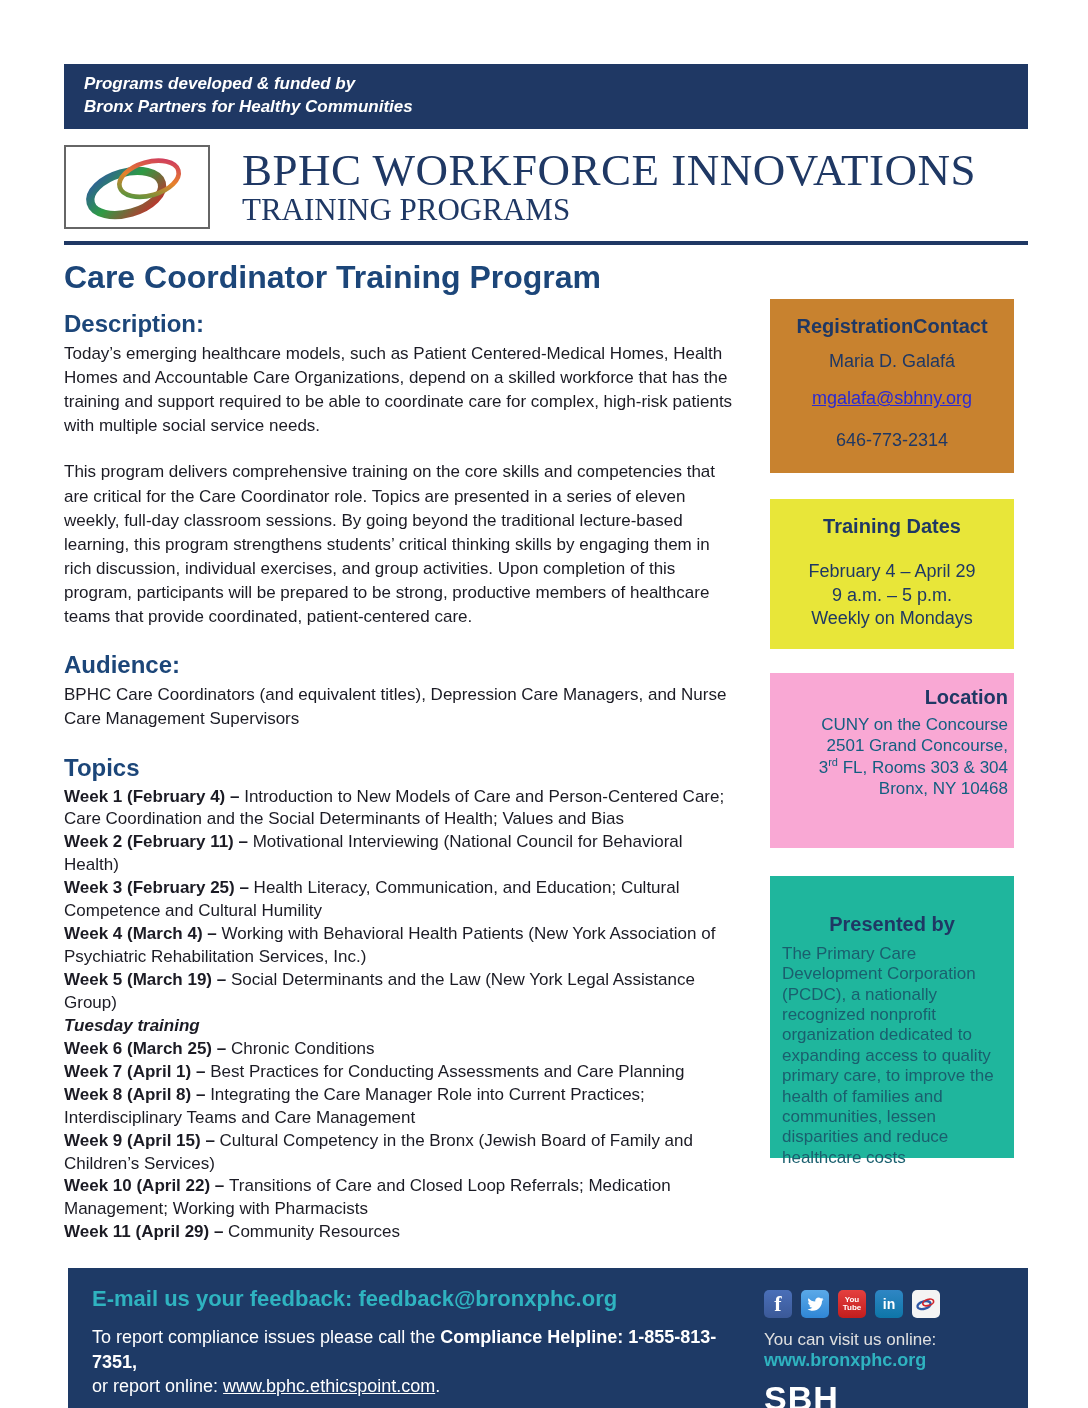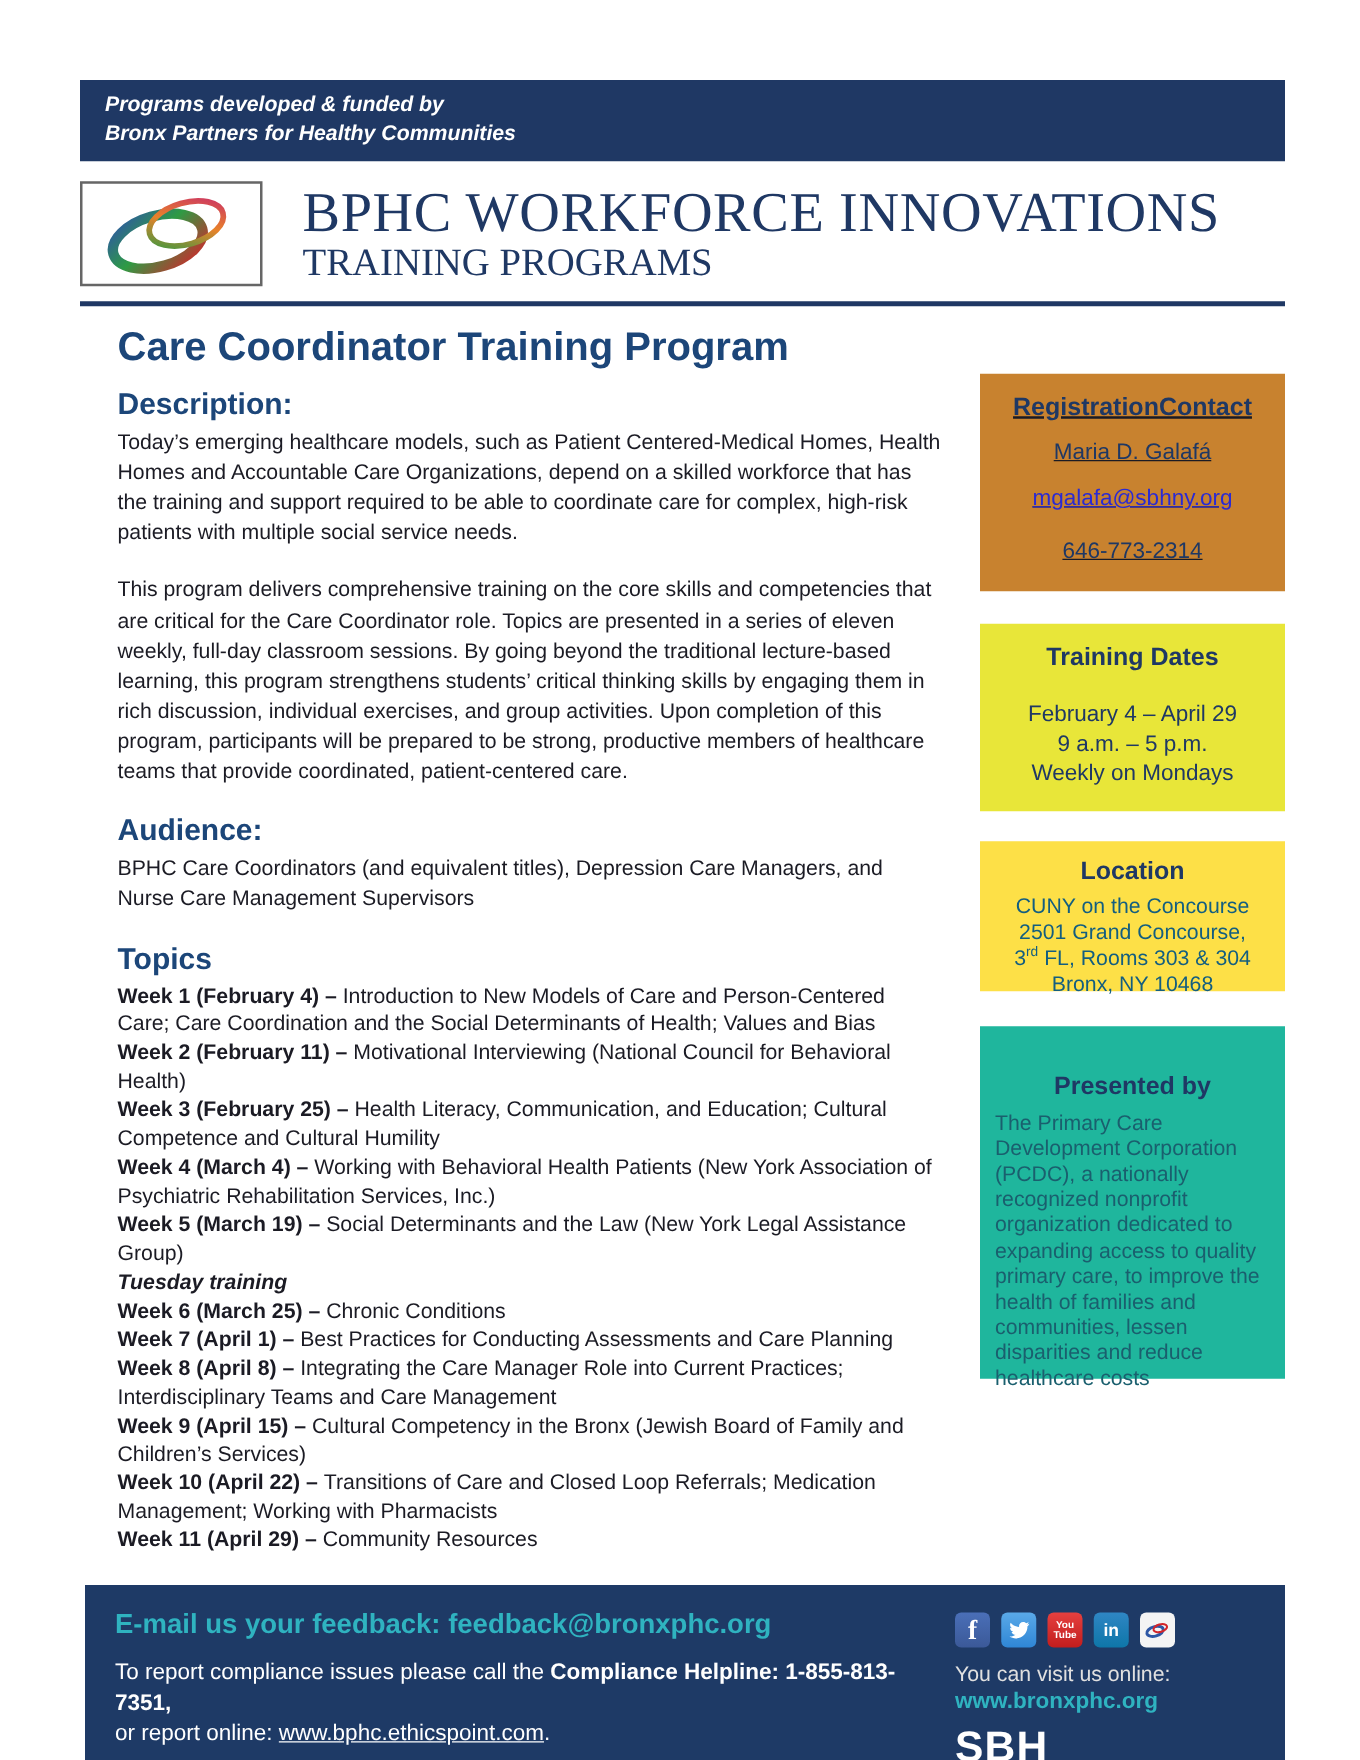"Care Coordinator Training Program" .main { margin-left: 30px -> none }
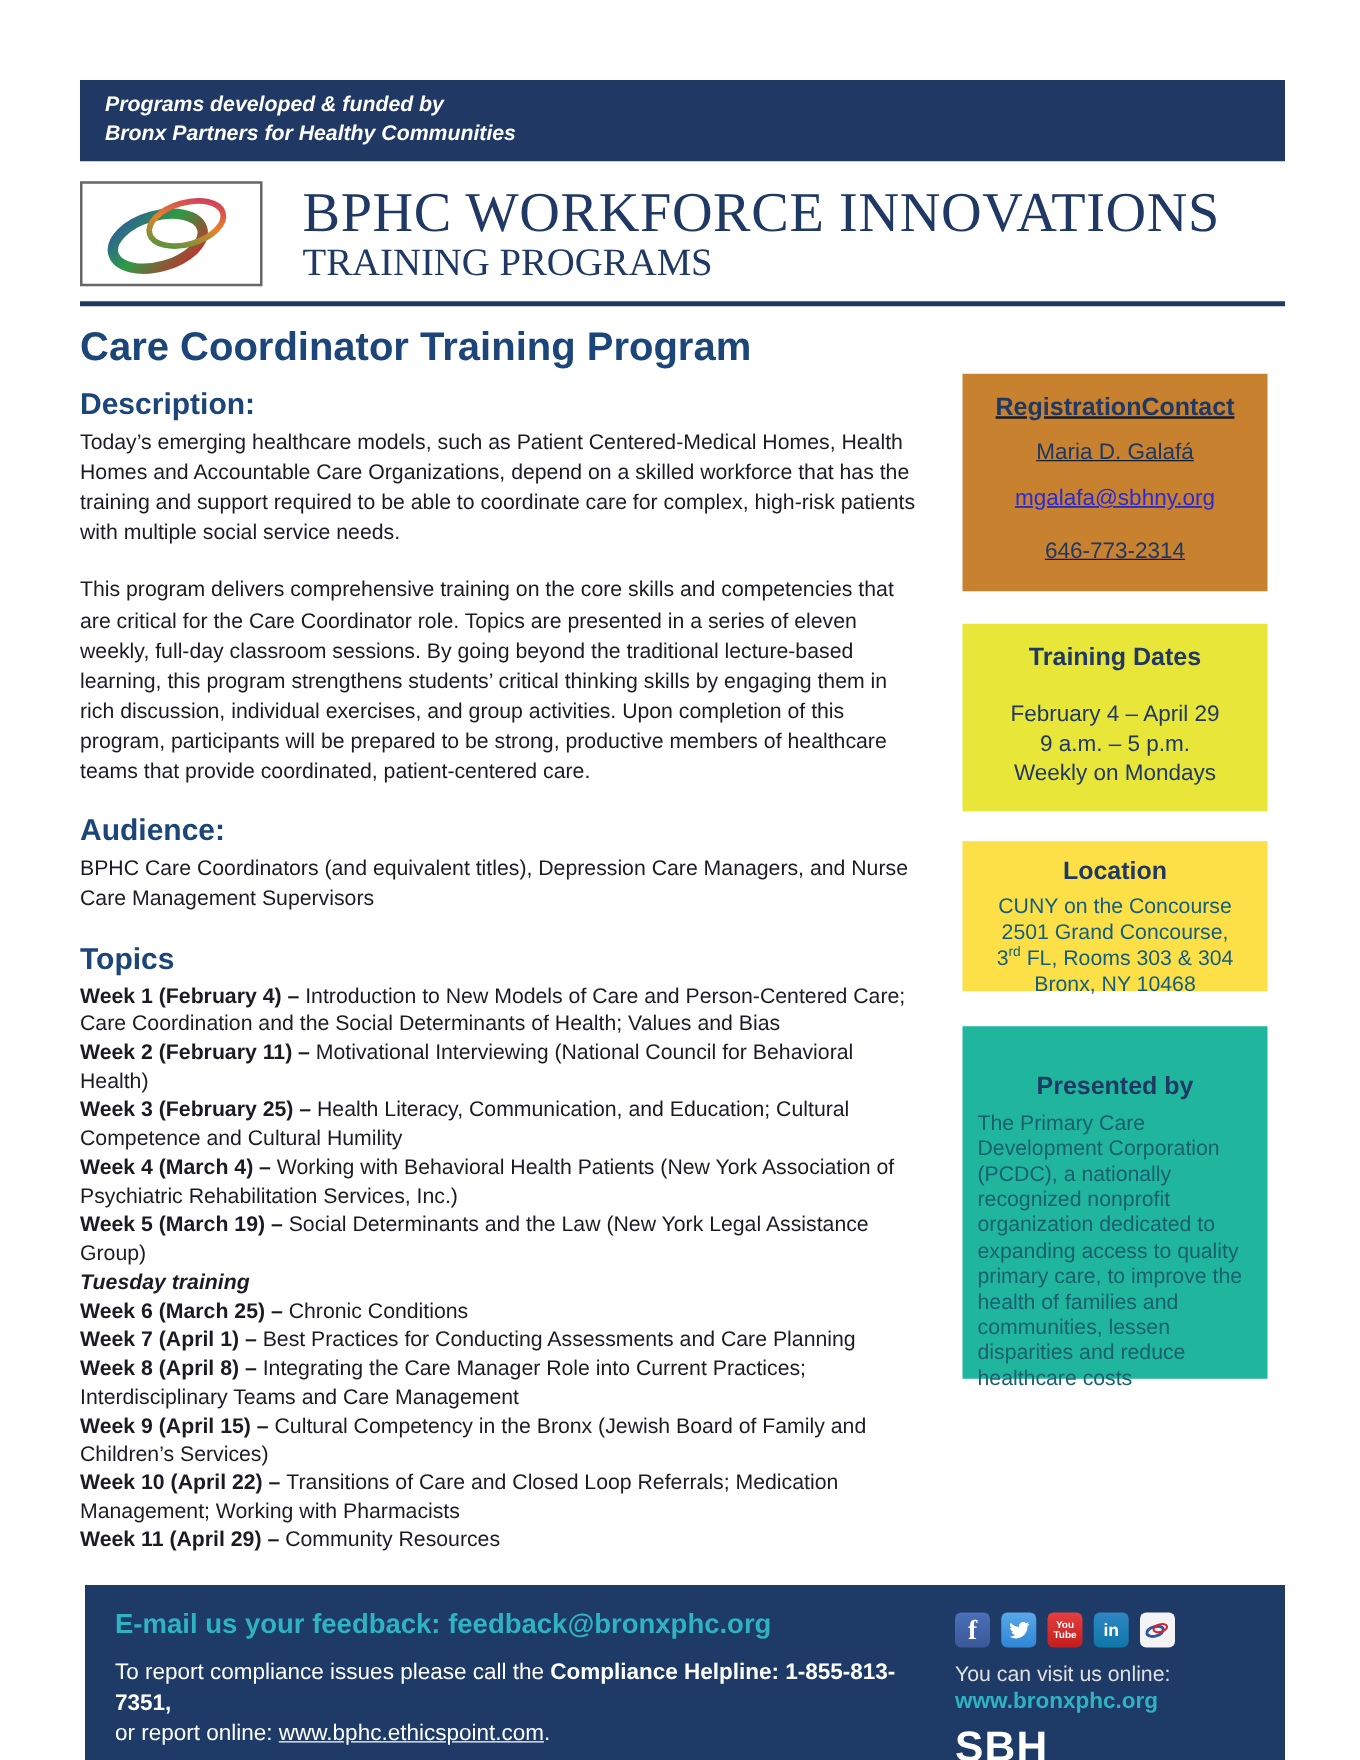"RegistrationContact" .box-orange { text-decoration: underline -> none }
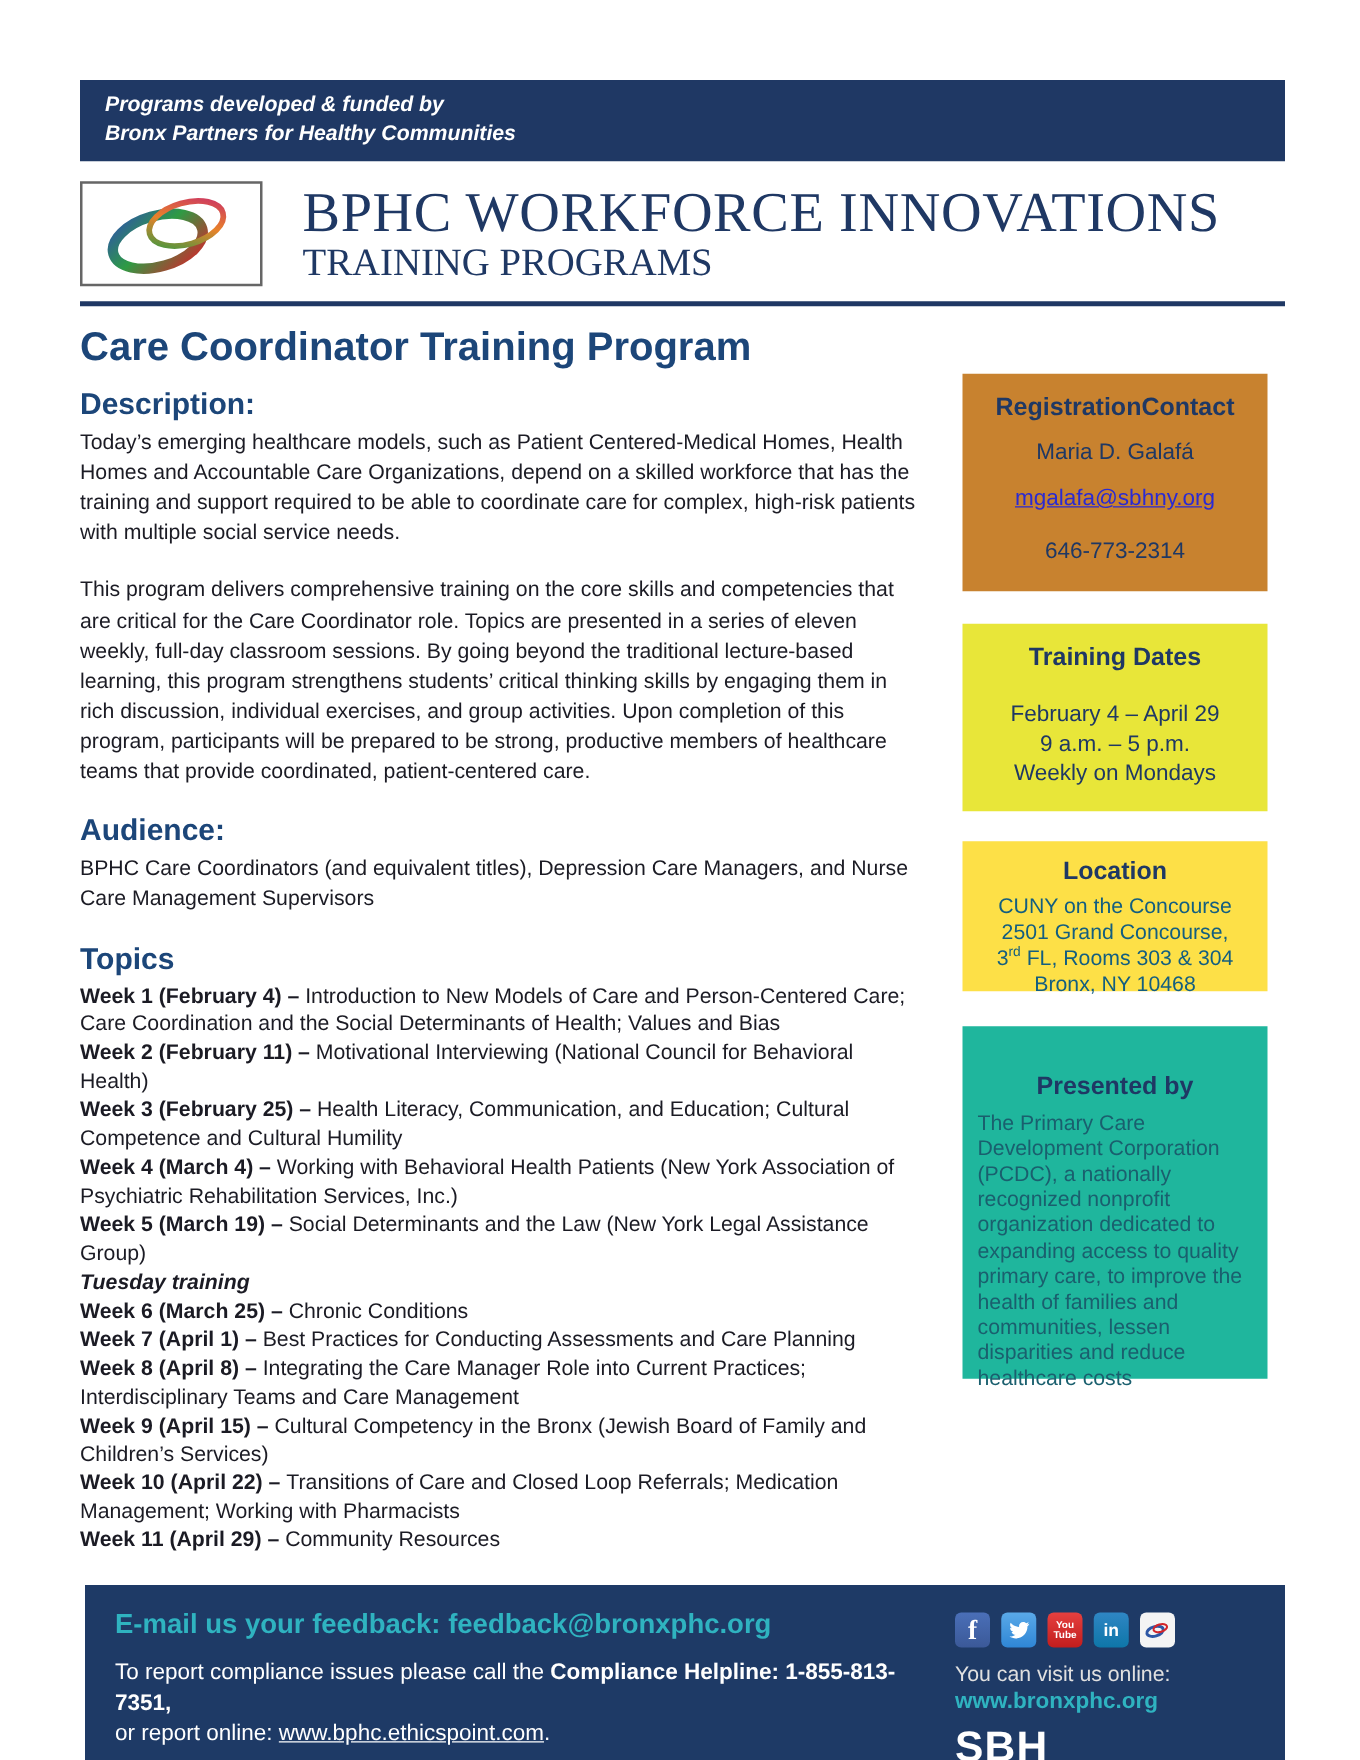"Location" .box-green { background: #fde047 -> #f9a8d4; height: 120px -> 175px; text-align: none -> right }
